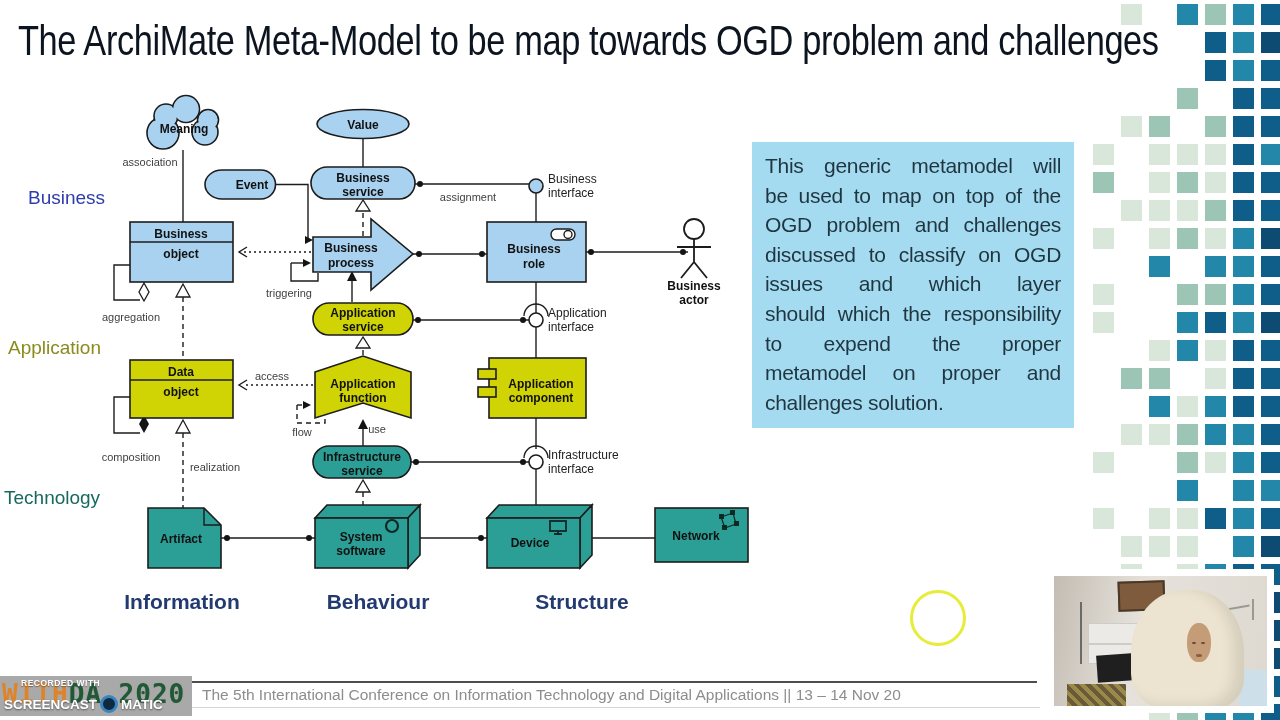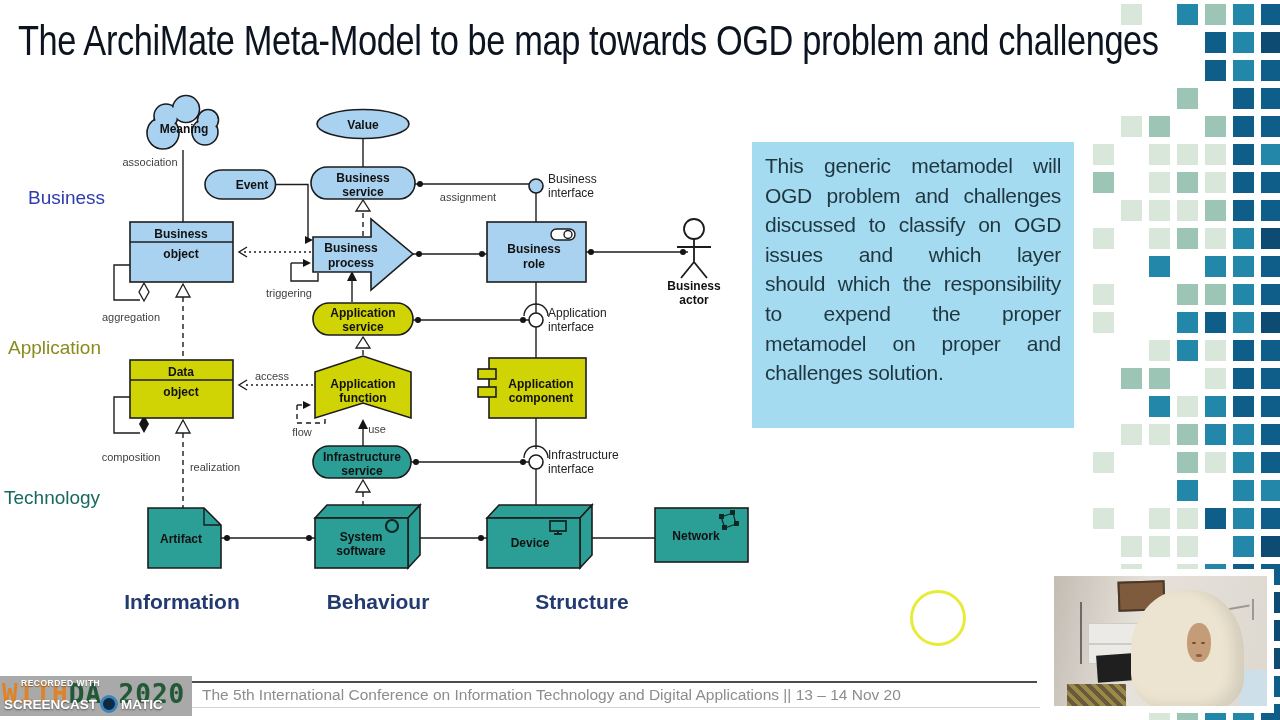"be used to map on" div.ln { html: none -> <div>be used to map on top of the</div> }
